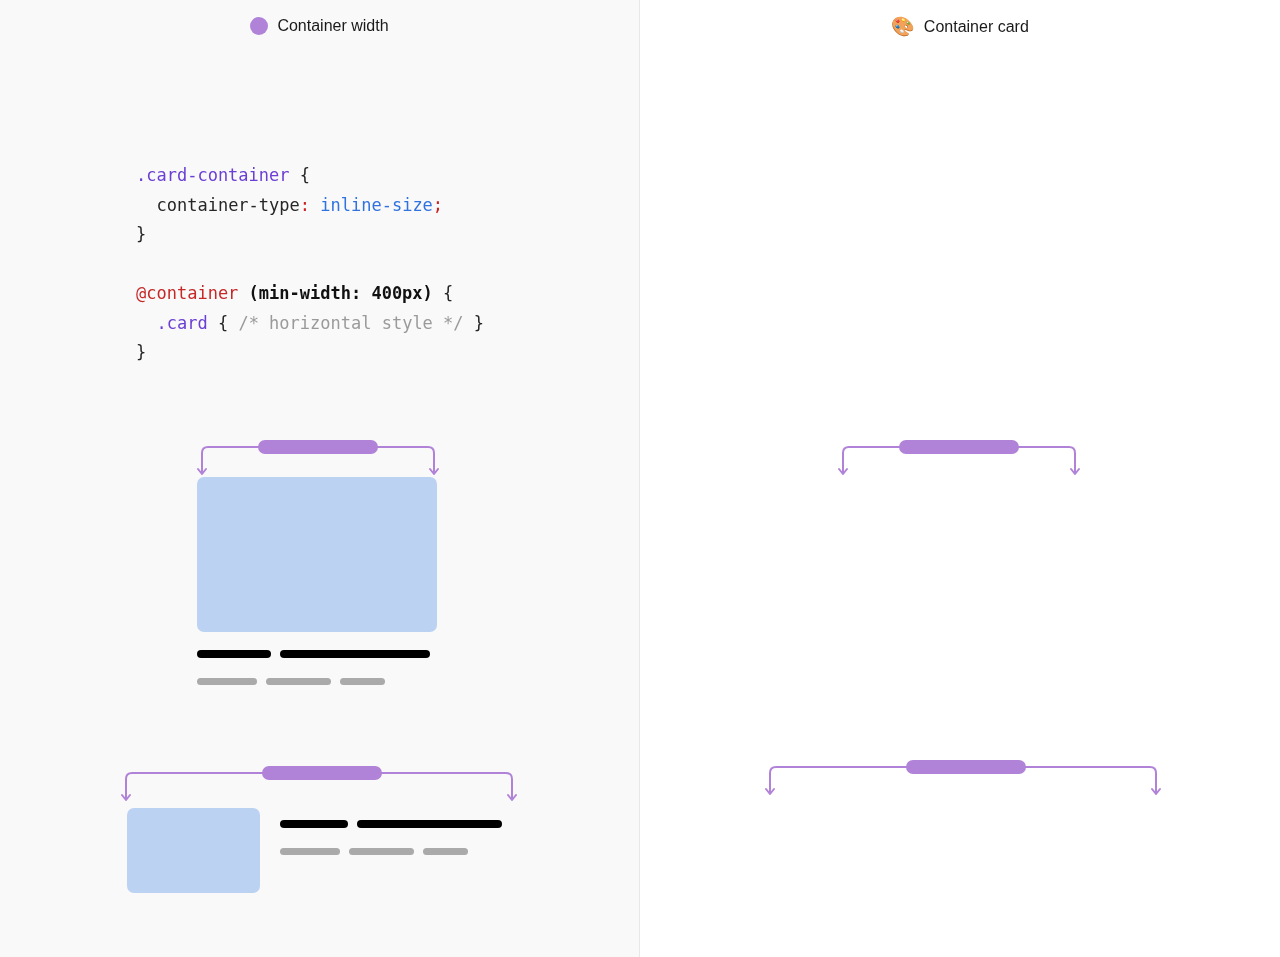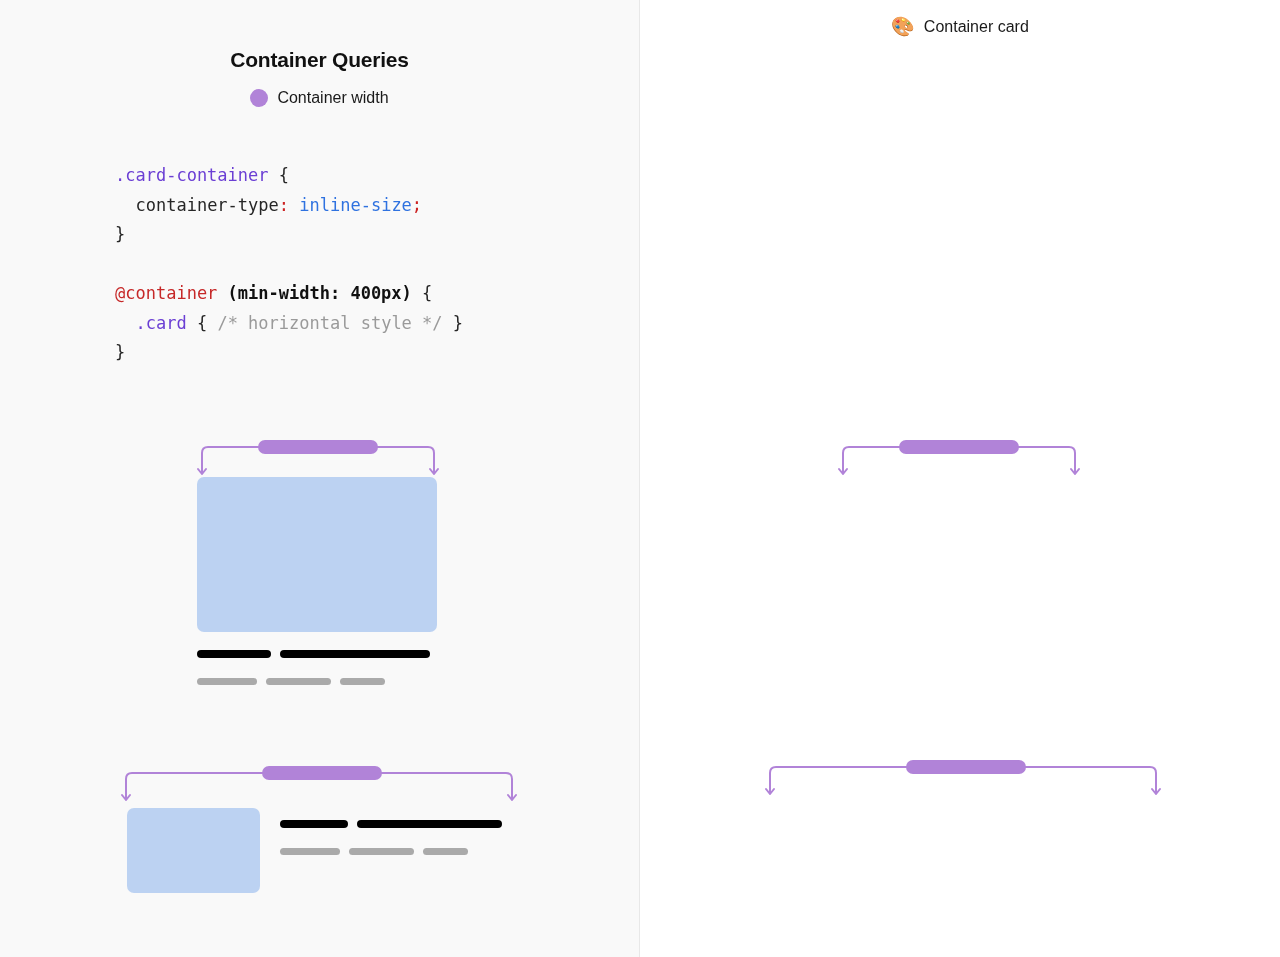"Container Queries" div.panel-title { html: <div>Container Queries</div> -> none }
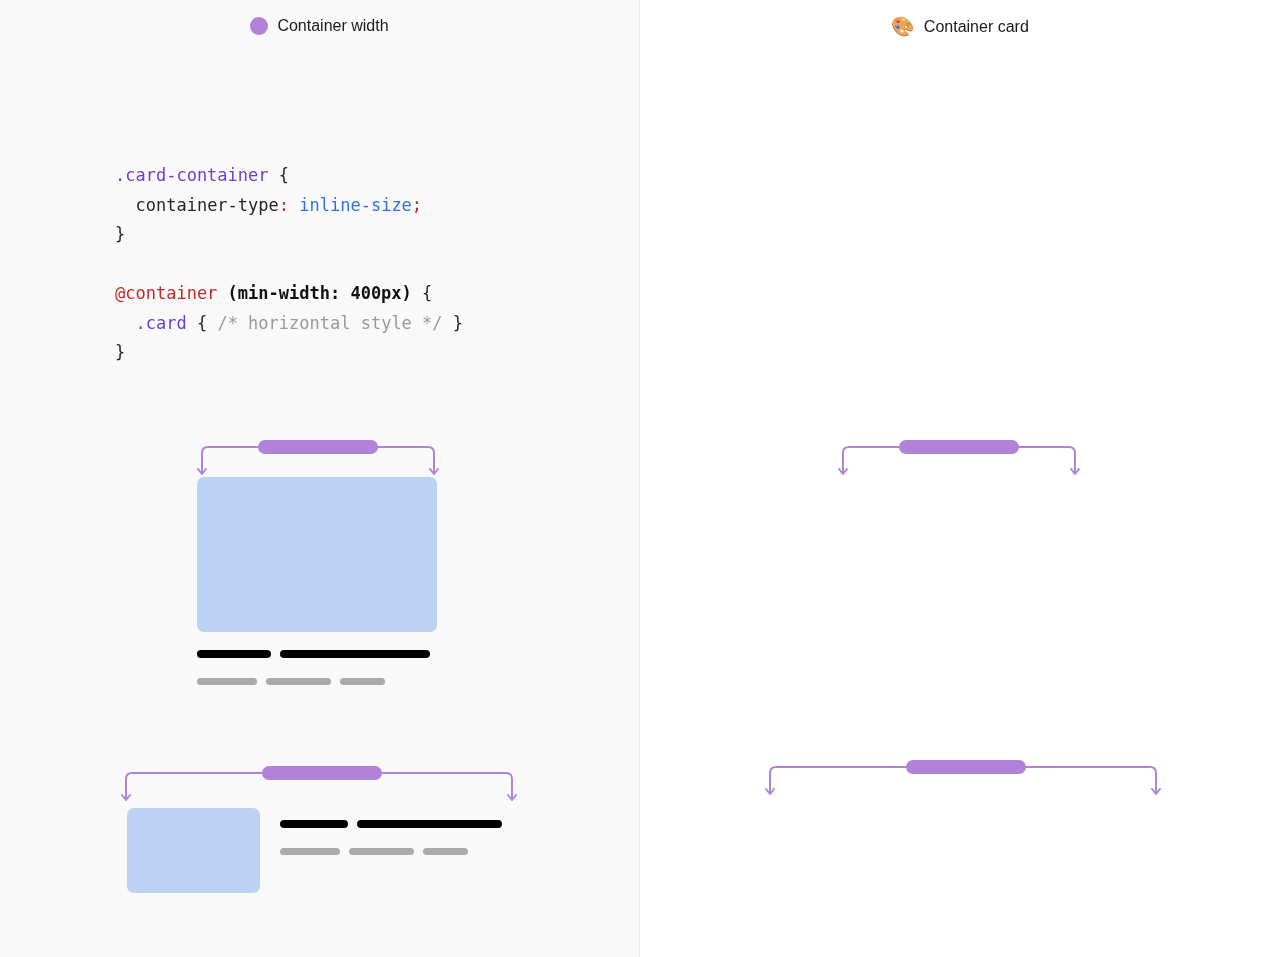".card-container { container-type:" .code-left { left: 115px -> 136px }
